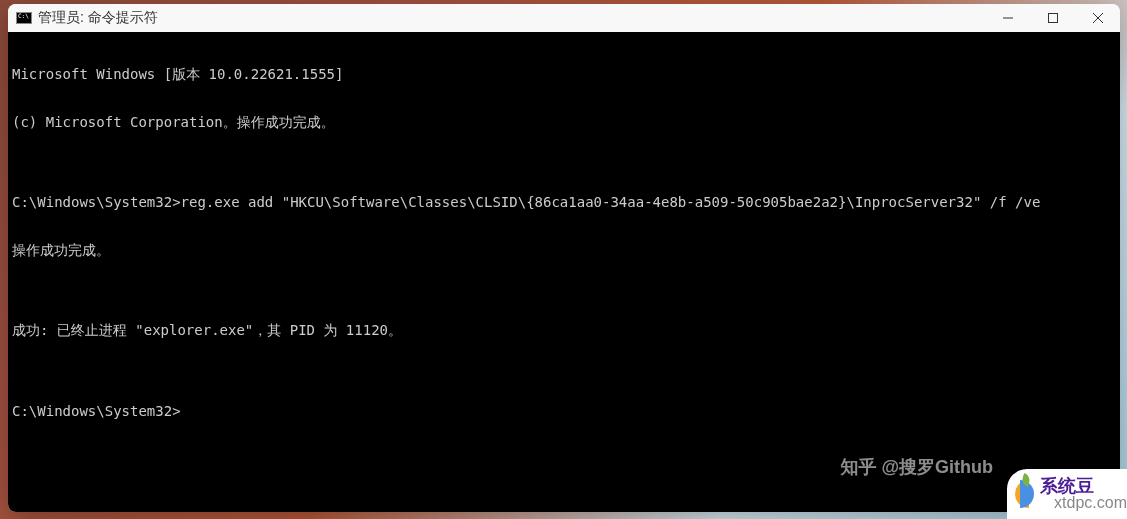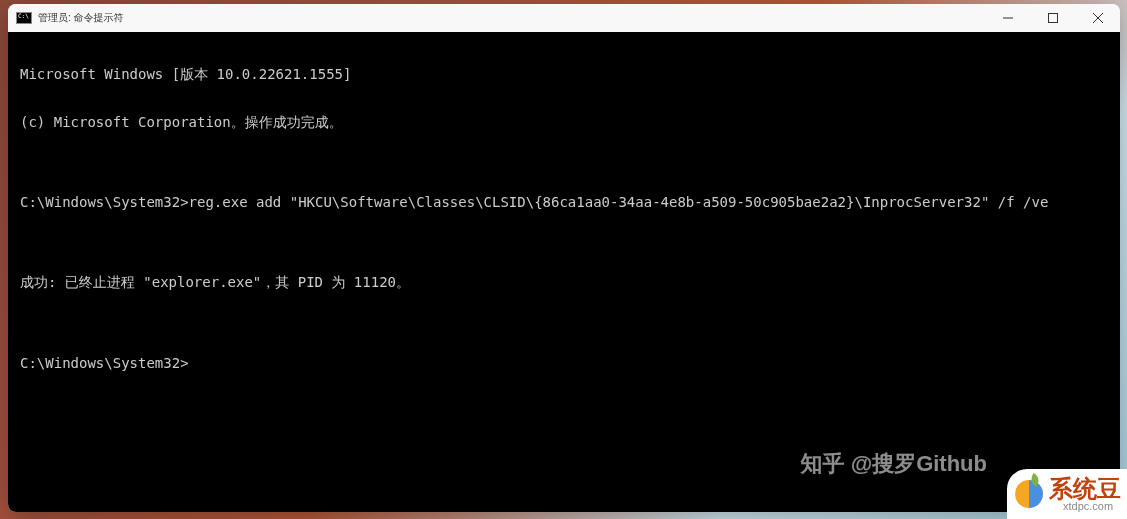"管理员: 命令提示符" .titlebar-text { font-size: 10px -> 14px }
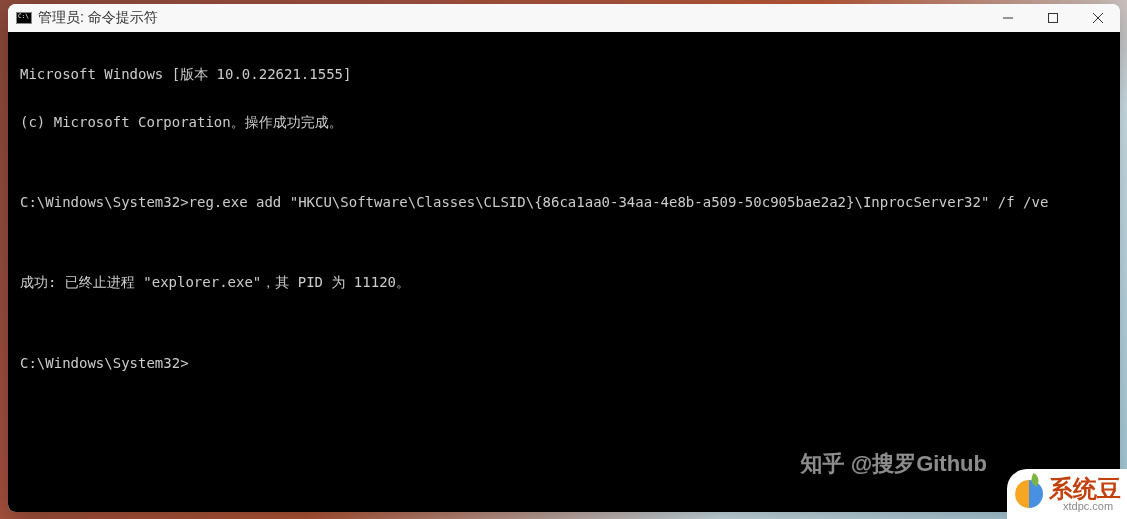"Microsoft Windows [版本 10.0.22621.1555]" .terminal { padding: 2px 12px -> 2px 4px }
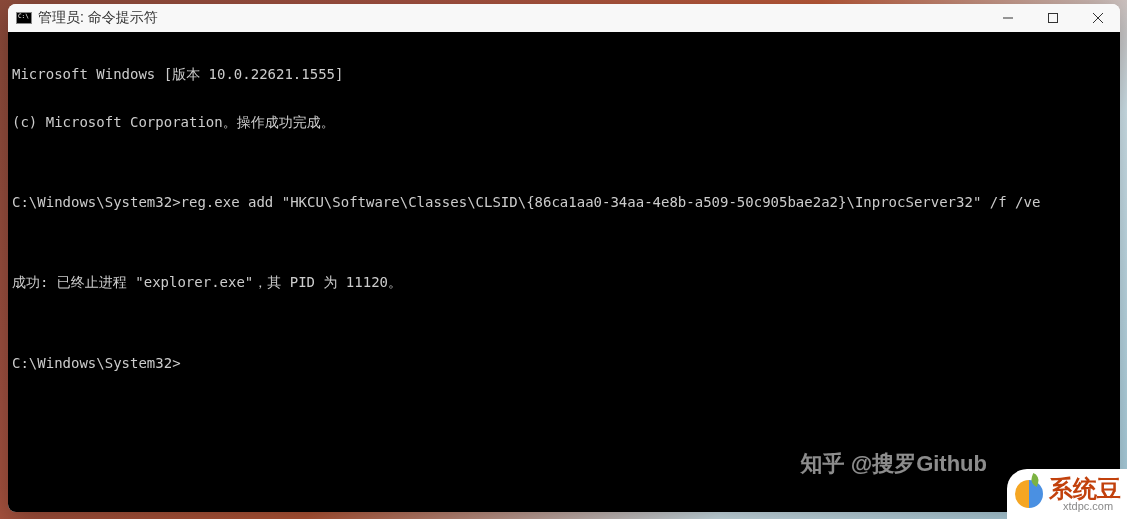"操作成功完成。" span.terminal-line { html: none -> <span>操作成功完成。</span> }
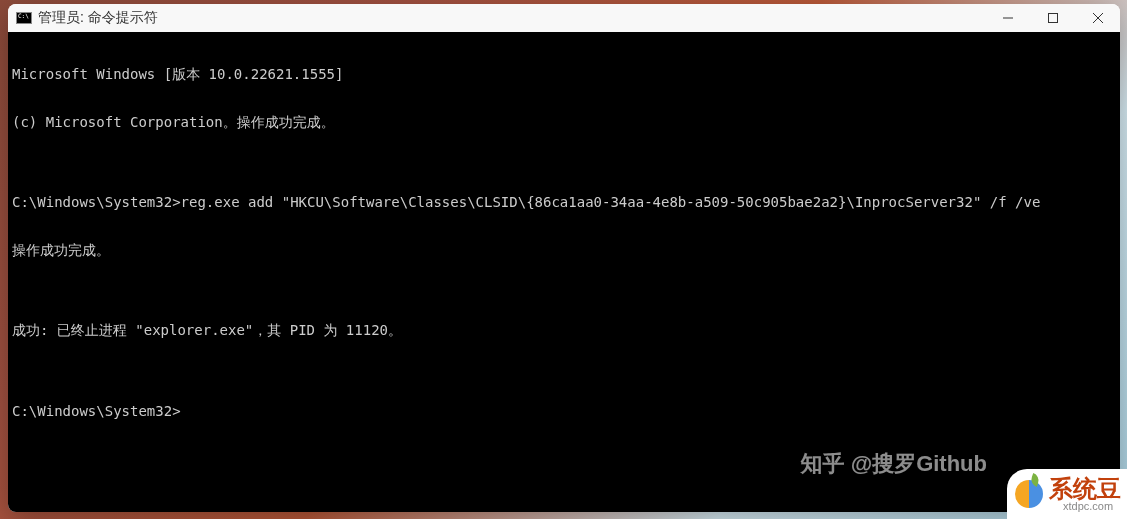"知乎 @搜罗Github" .watermark-zhihu { font-size: 22px -> 18px; right: 140px -> 134px }
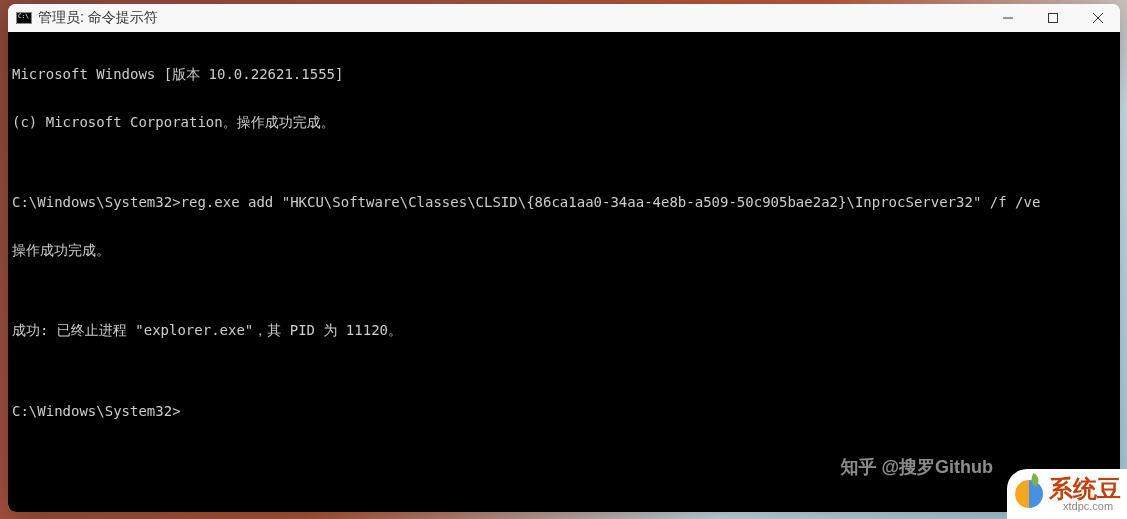"系统豆" .logo-text-main { color: #c2410c -> #4c1d95; font-size: 24px -> 18px }
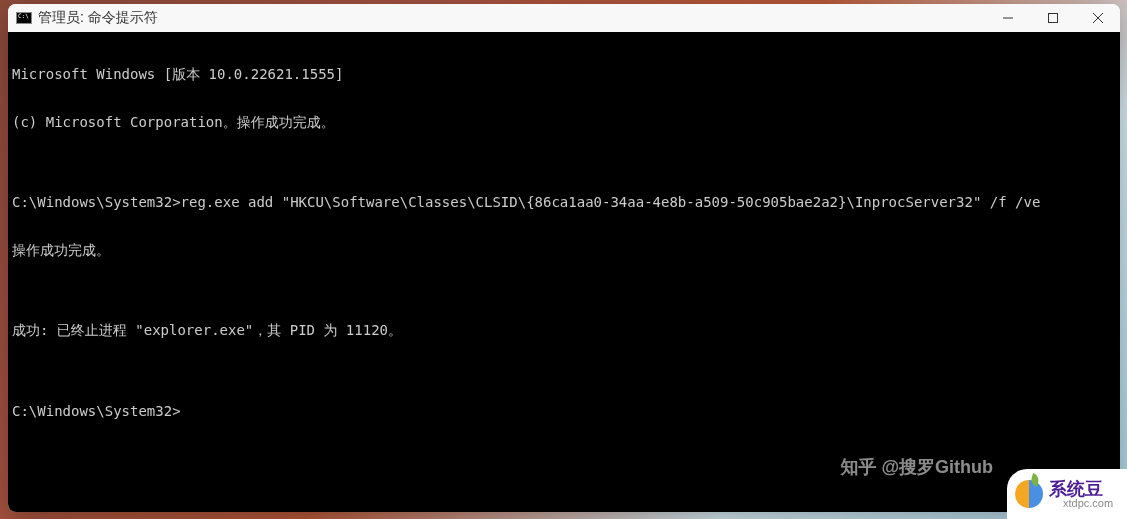"xtdpc.com" .logo-text-sub { font-size: 11px -> 16px }
